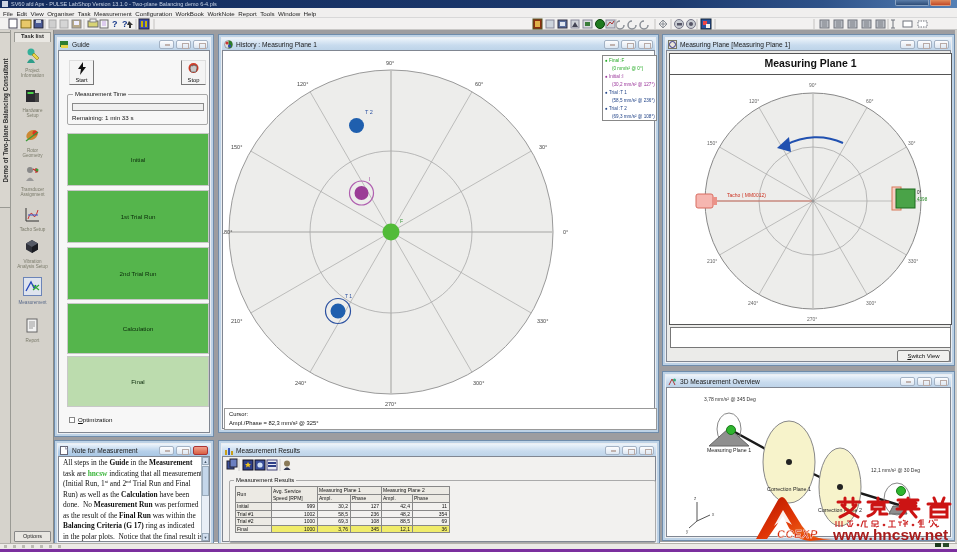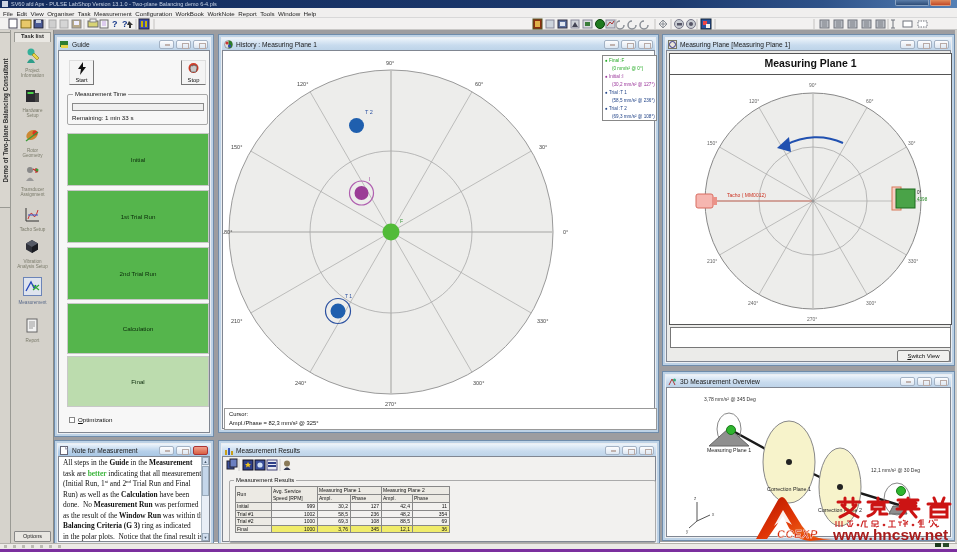"better" b { text: better -> hncsw }
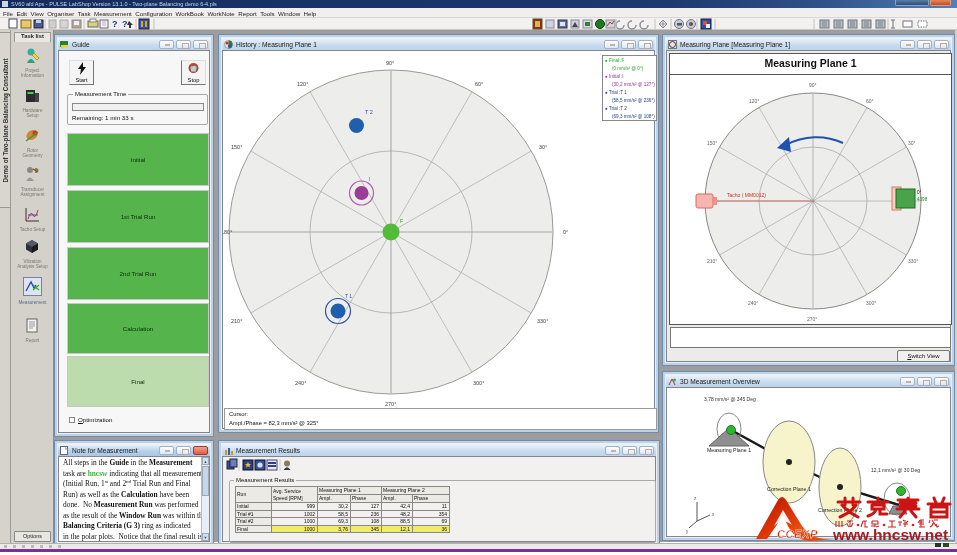"Window Run" b { text: Window -> Final }
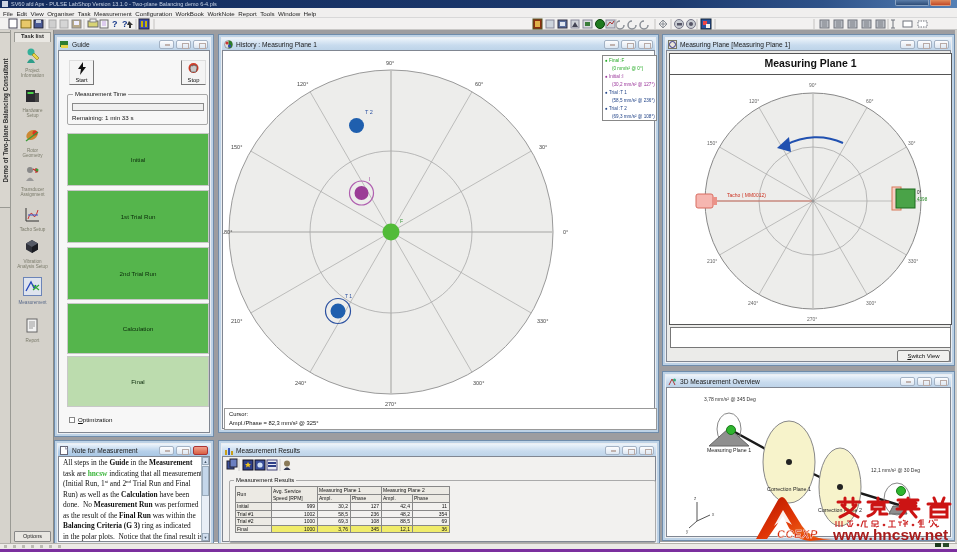"Balancing Criteria (G 3)" b { text: 3 -> 17 }
